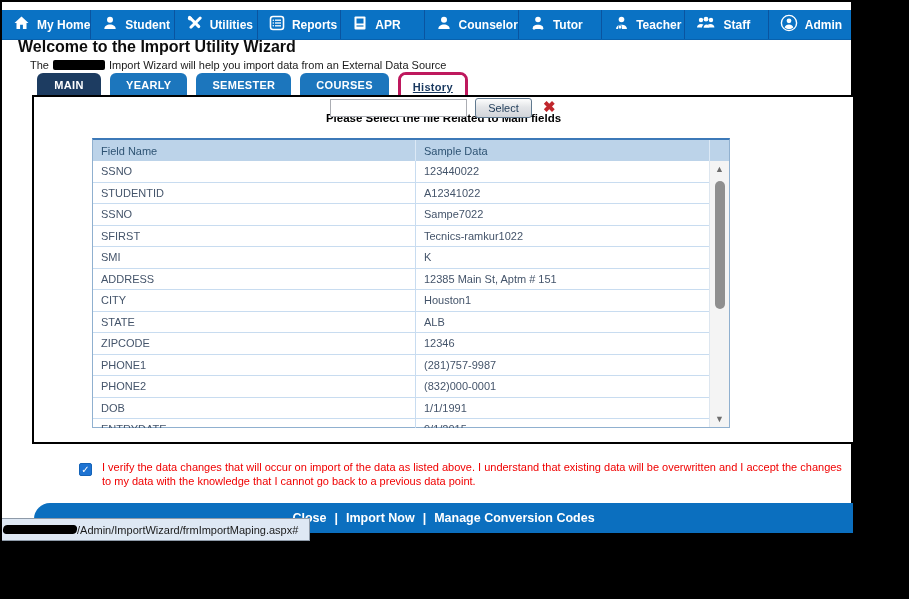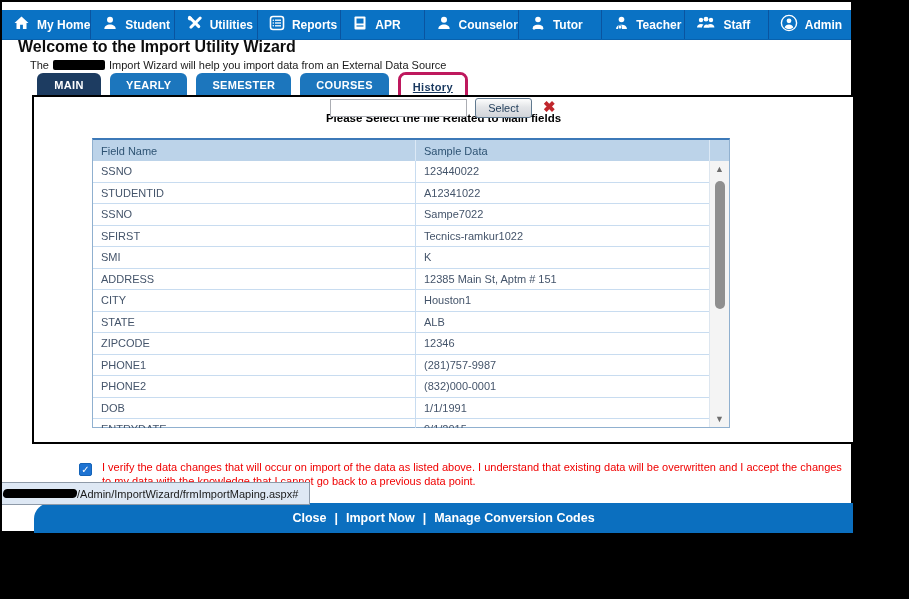"/Admin/ImportWizard/frmImportMaping.aspx" #statusbar { top: 480px -> 516px }
